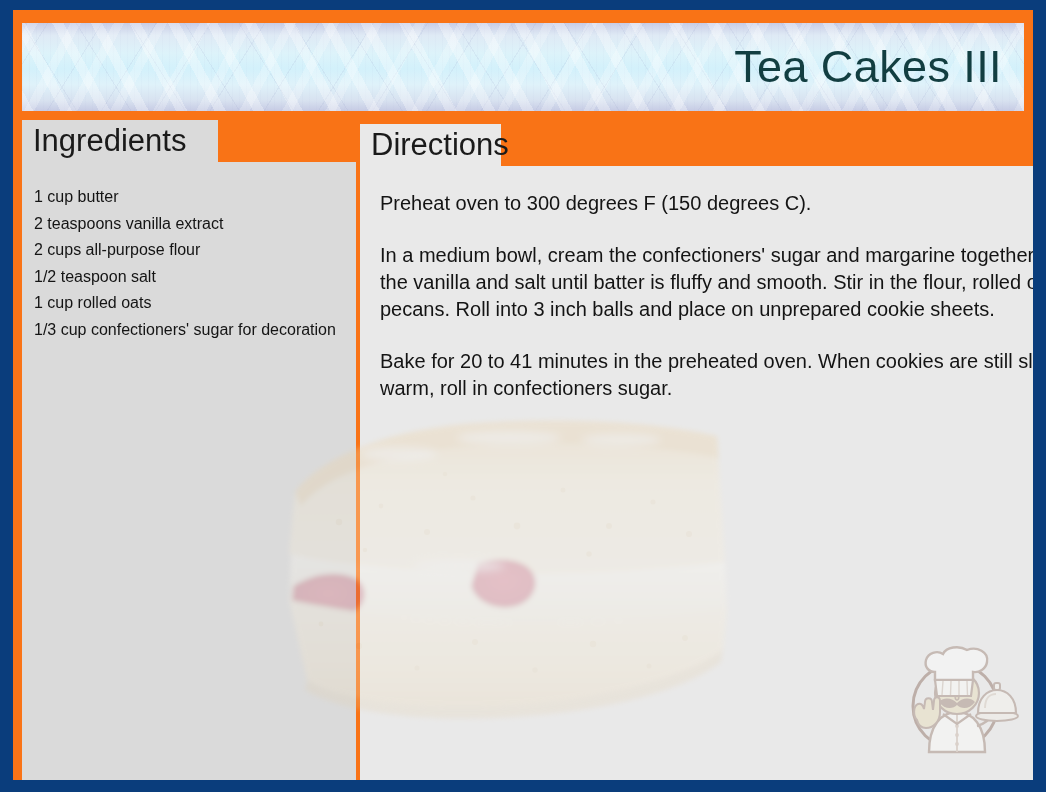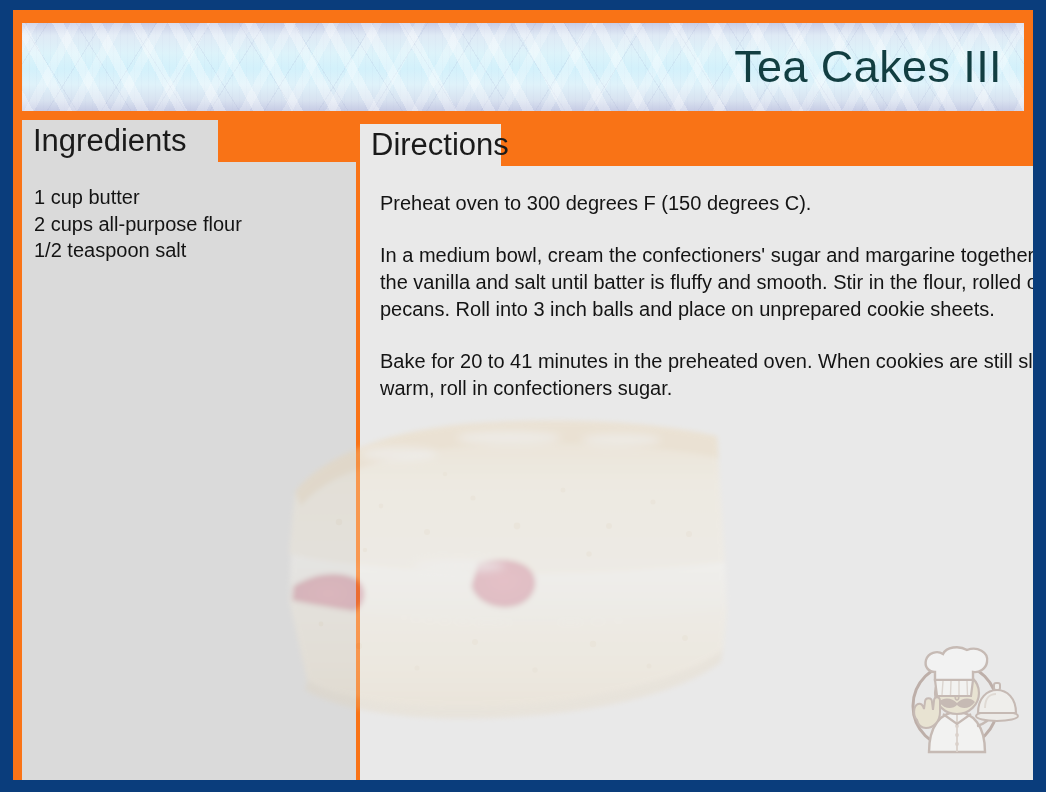"1 cup butter" .ing-list { font-size: 20px -> 16px }
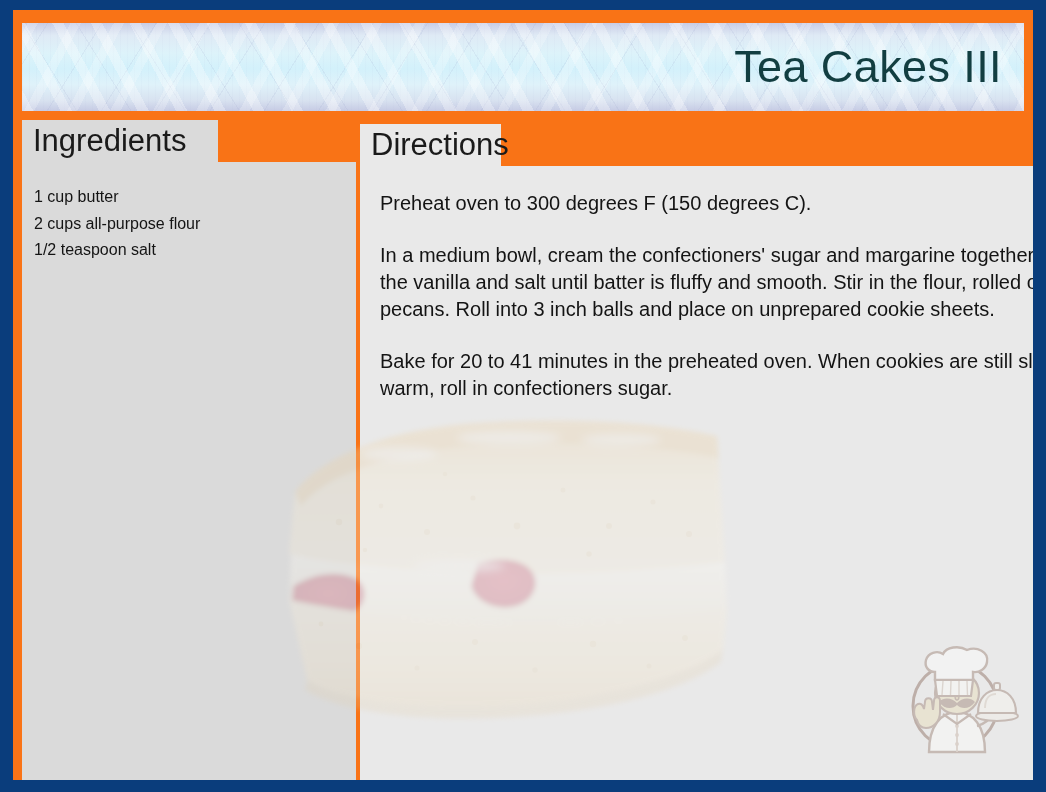"2 teaspoons vanilla extract" div.ing-item { html: none -> <div>2 teaspoons vanilla extract</div> }
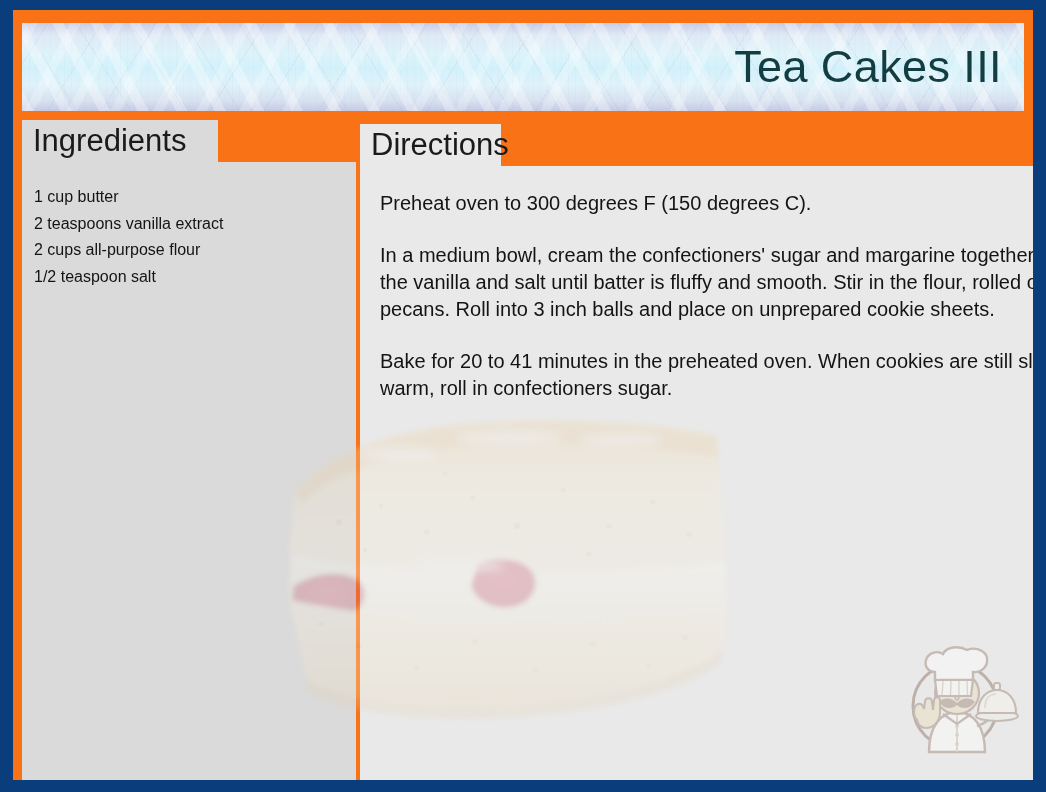"1 cup rolled oats" div.ing-item { html: none -> <div>1 cup rolled oats</div> }
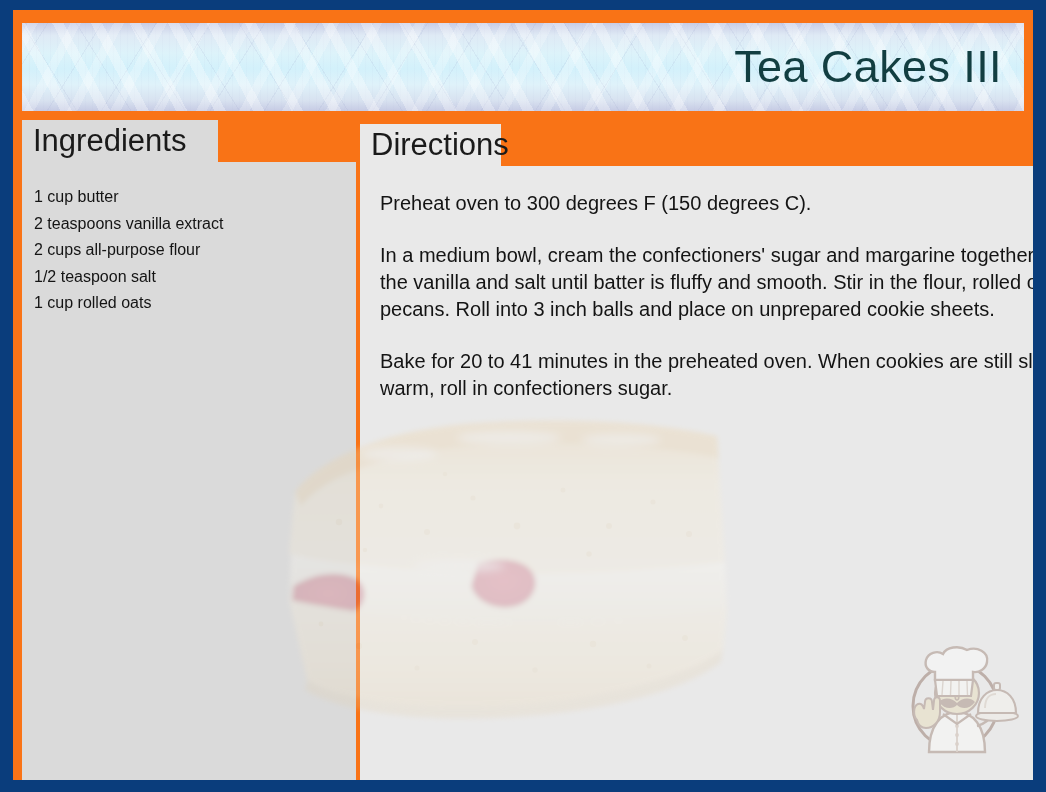"1/3 cup confectioners' sugar for" div.ing-item { html: none -> <div>1/3 cup confectioners' sugar for decoration</div> }
